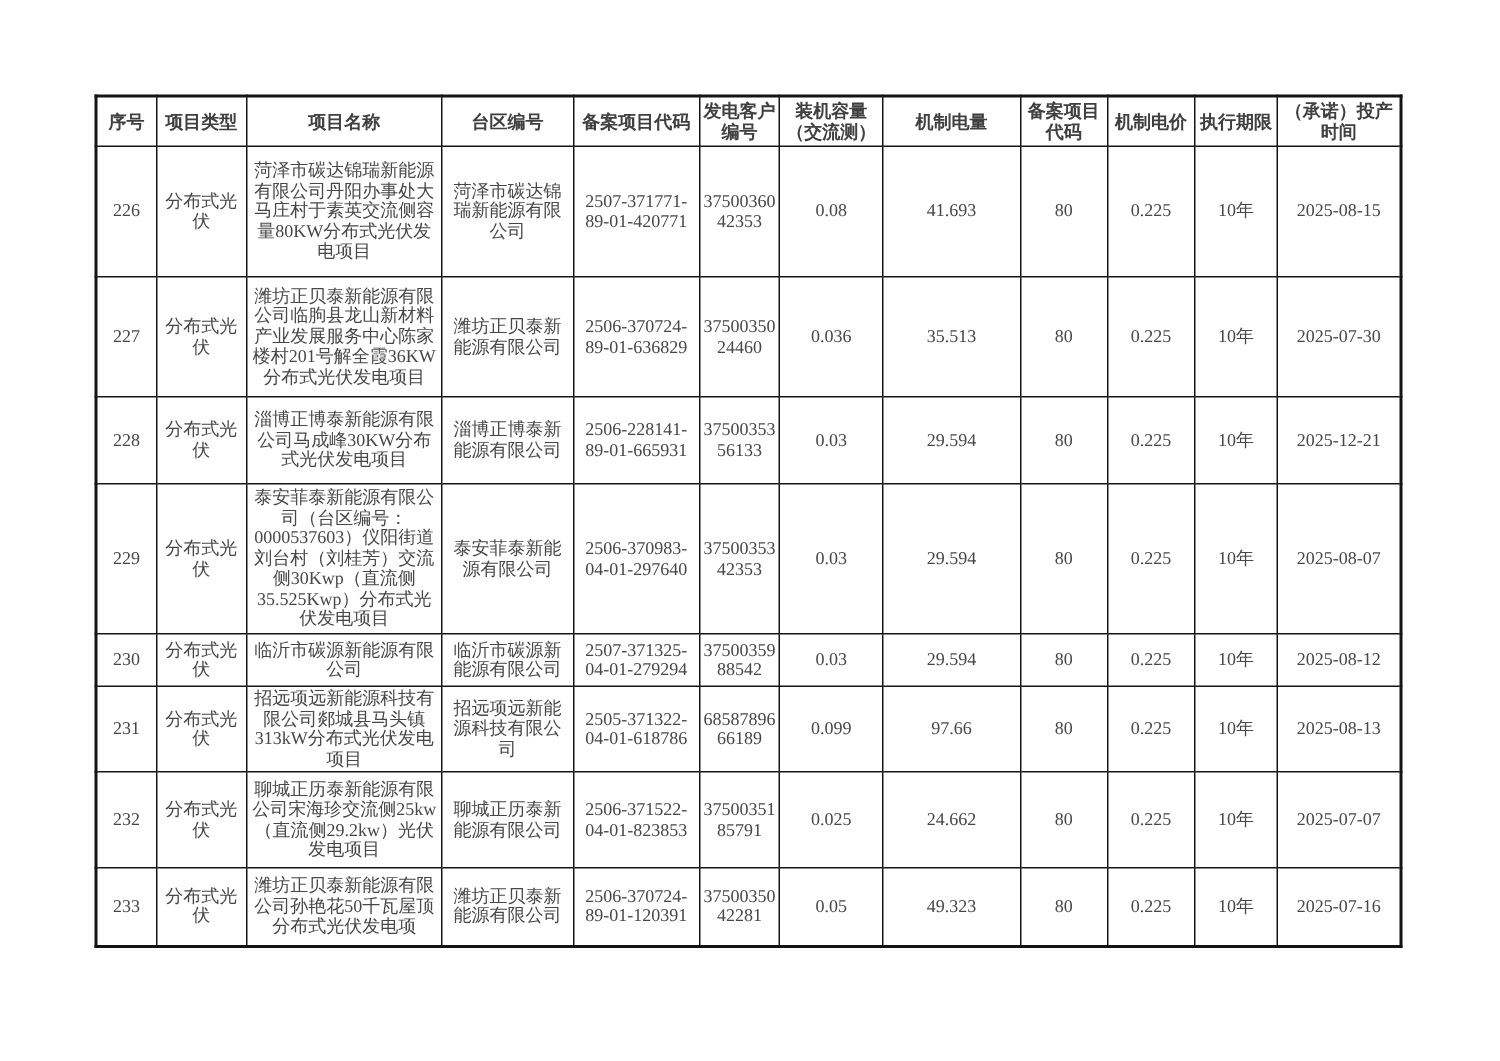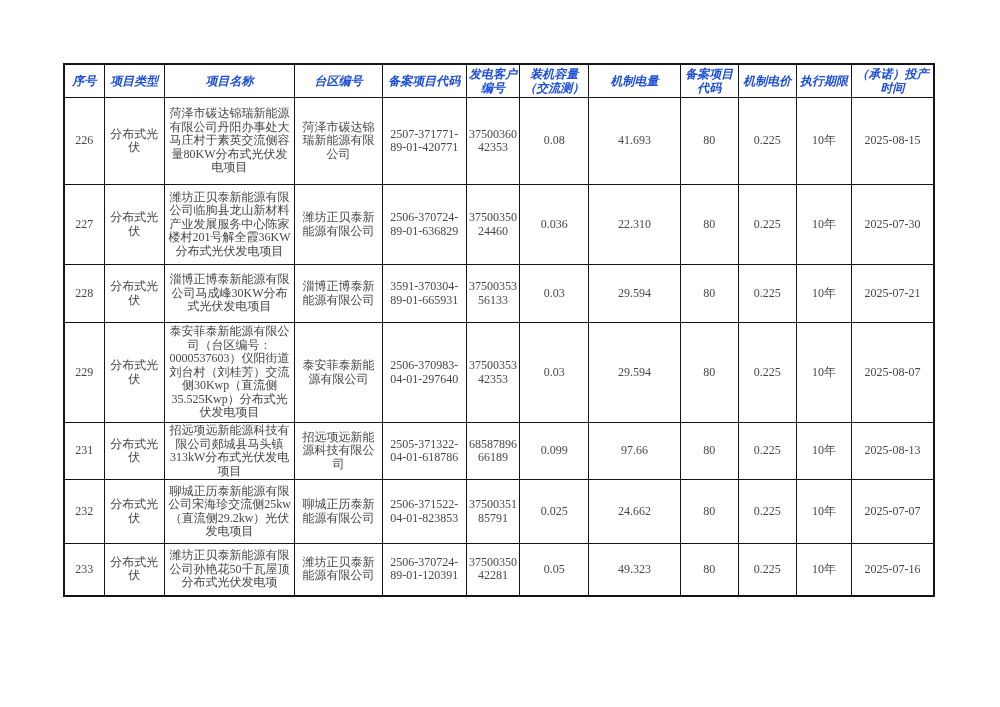"序号" thead th { color: #1d4ed8 -> #404040; font-style: italic -> none }
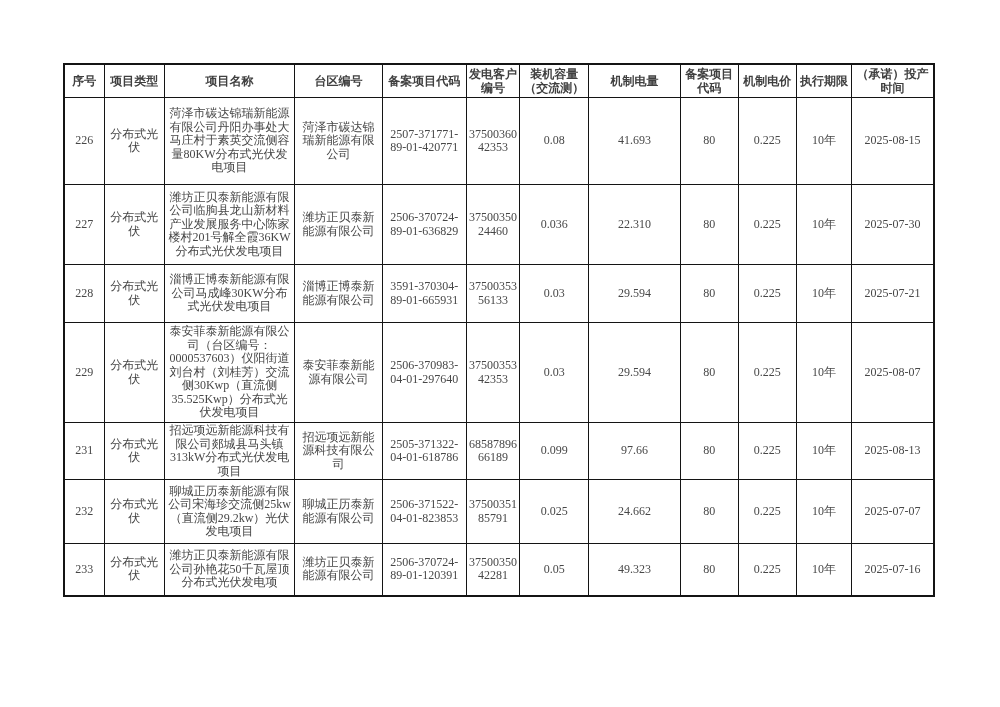"22.310" td { text: 22.310 -> 35.513 }
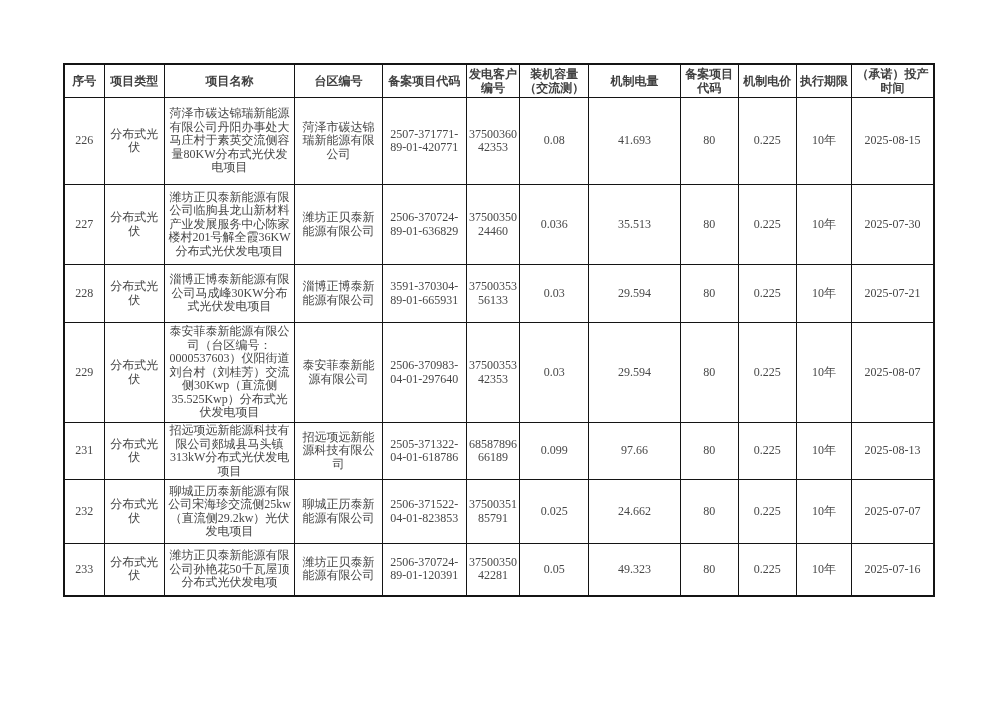"3591-370304-89-01-665931" td { text: 3591-370304-89-01-665931 -> 2506-228141-89-01-665931 }
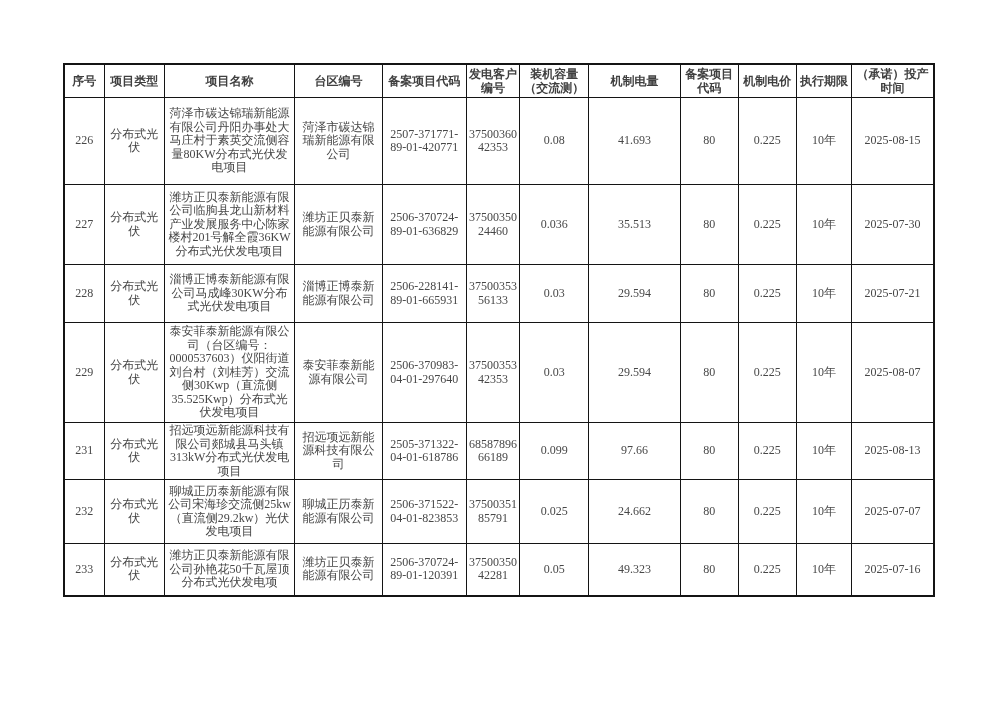"2025-07-21" td { text: 2025-07-21 -> 2025-12-21 }
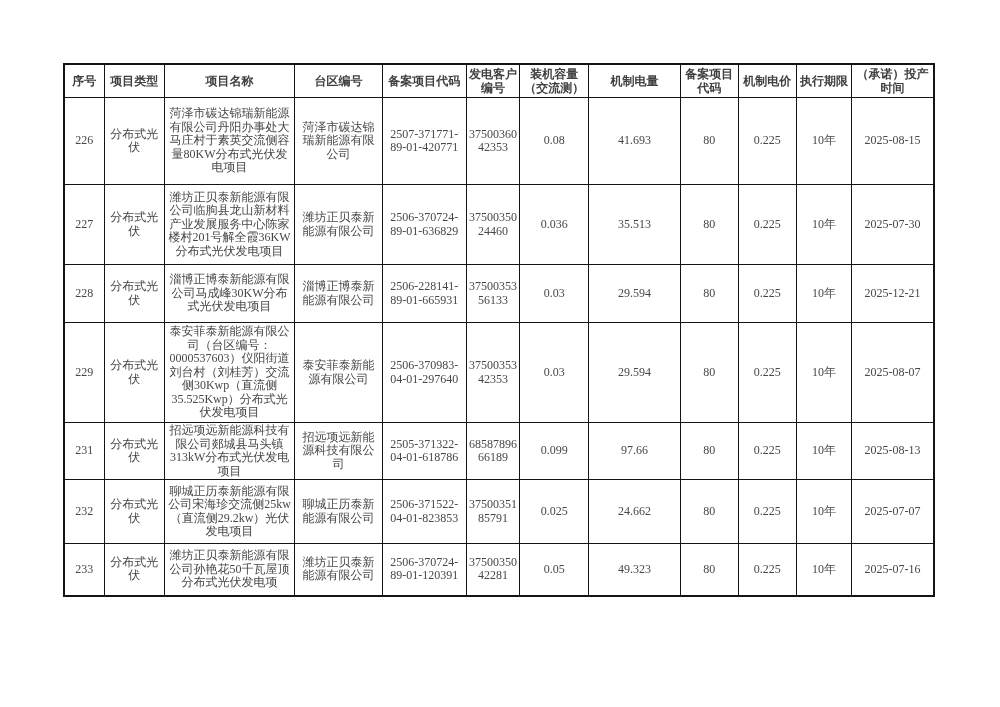"230" tr.row-4 { html: none -> <tr> <td>230</td> <td>分布式光伏</td> <td>临沂市碳源新能源有限公司</td> <td>临沂市碳源新能源有限公司</td> <td>2507-371325-04-01-279294</td> <td>3750035988542</td> <td>0.03</td> <td>29.594</td> <td>80</td> <td>0.225</td> <td>10年</td> <td>2025-08-12</td> </tr> }
